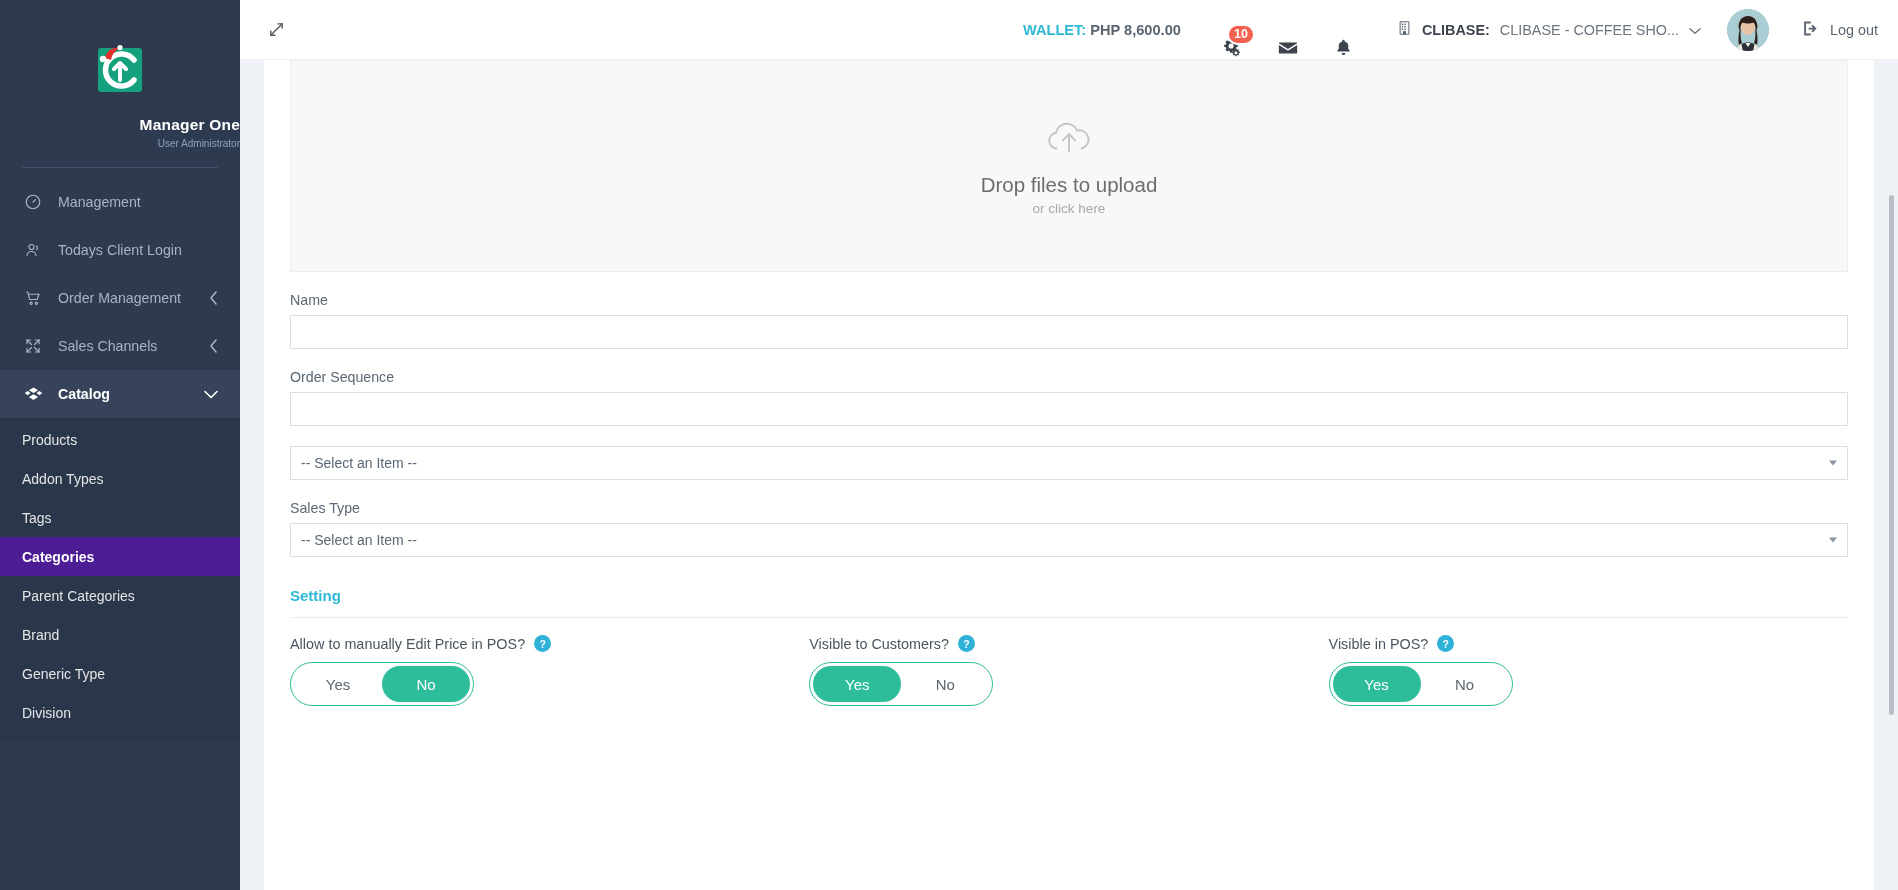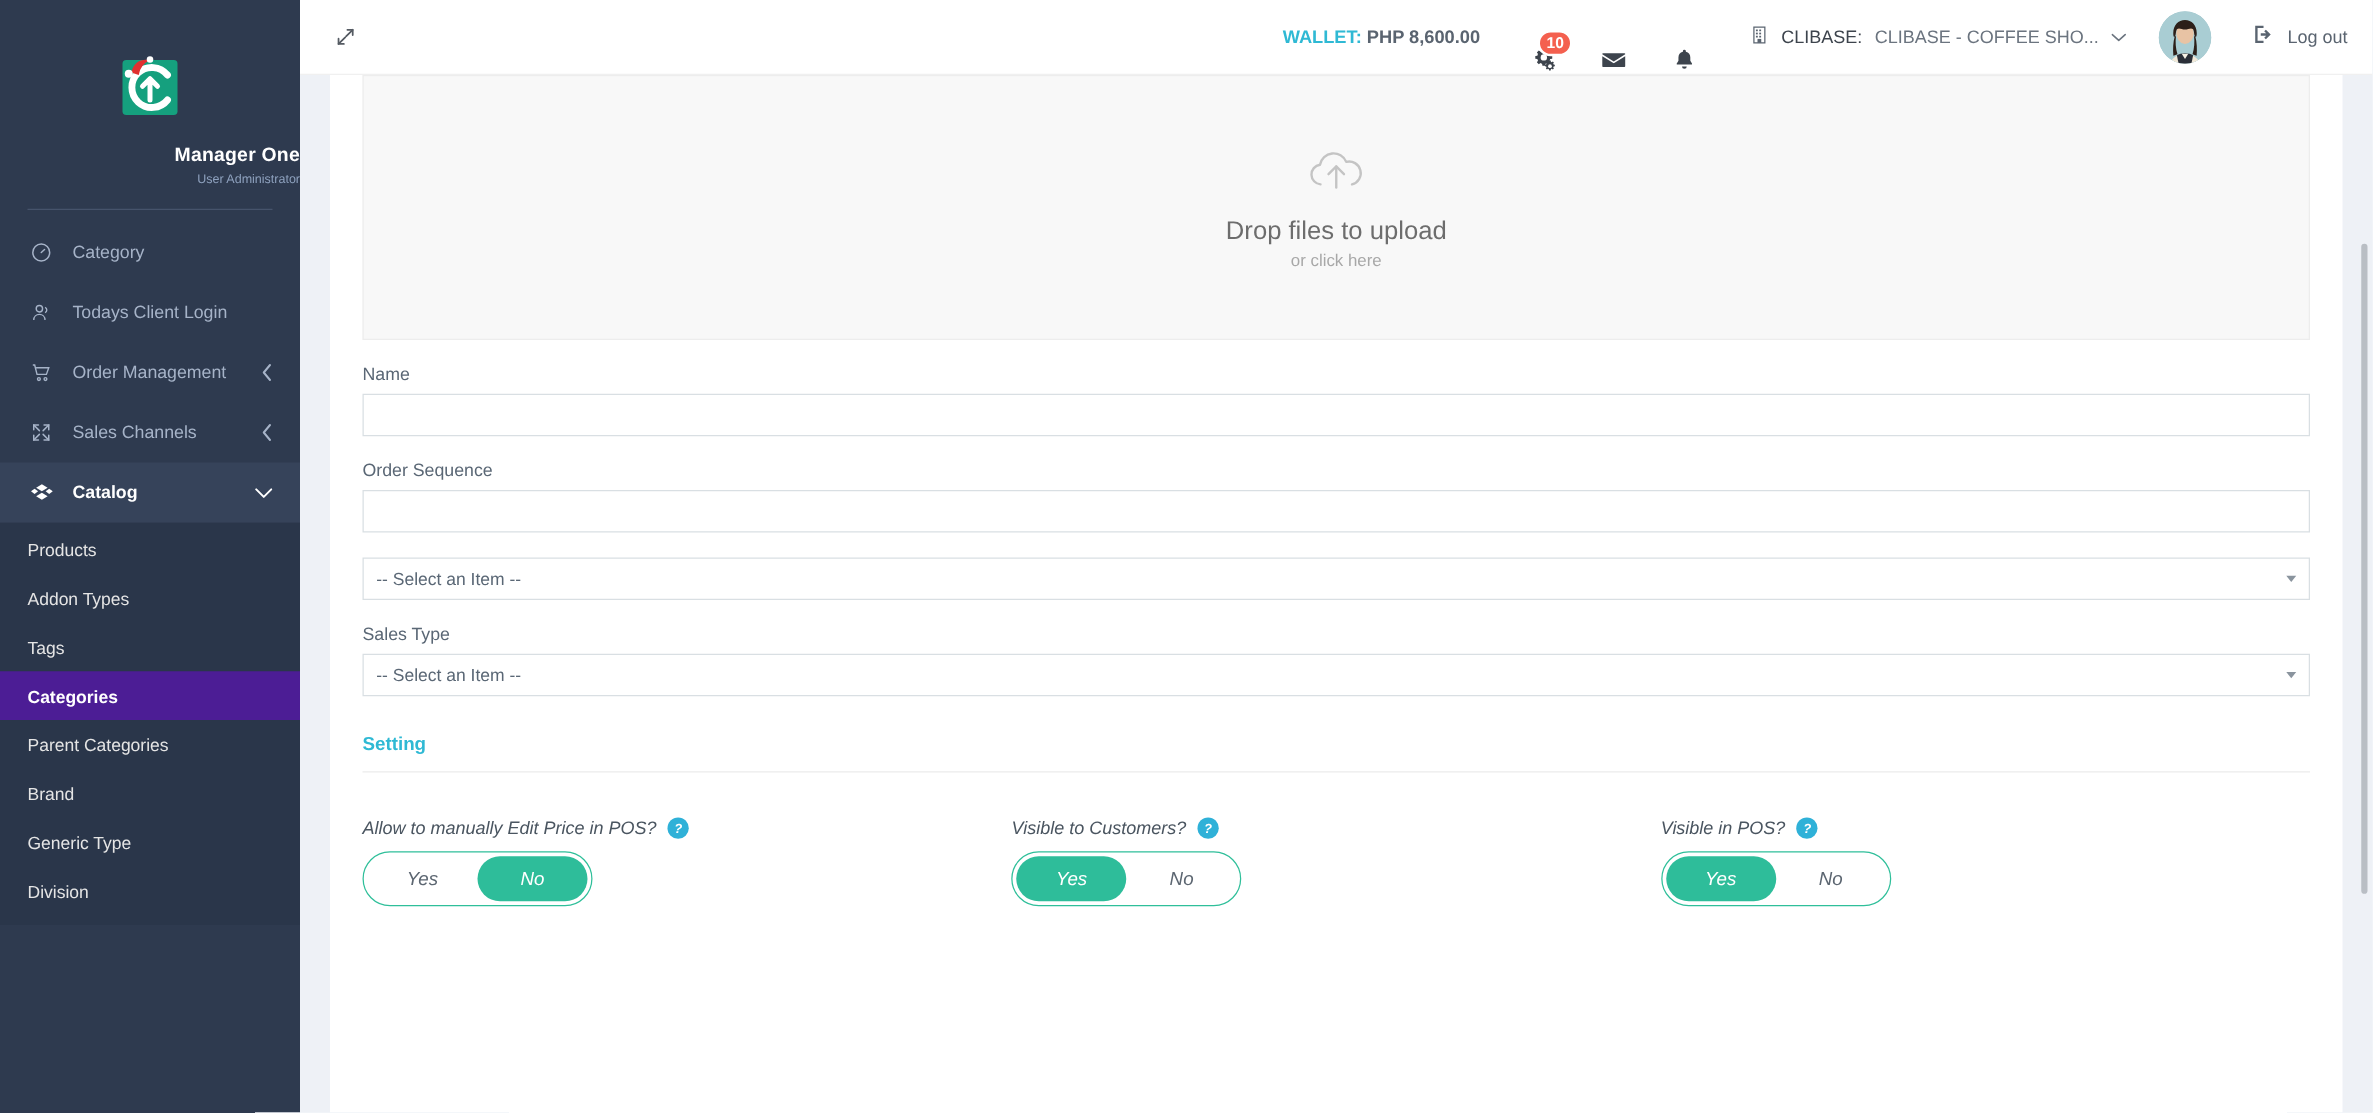"CLIBASE:" .company .cn { font-weight: normal -> bold }
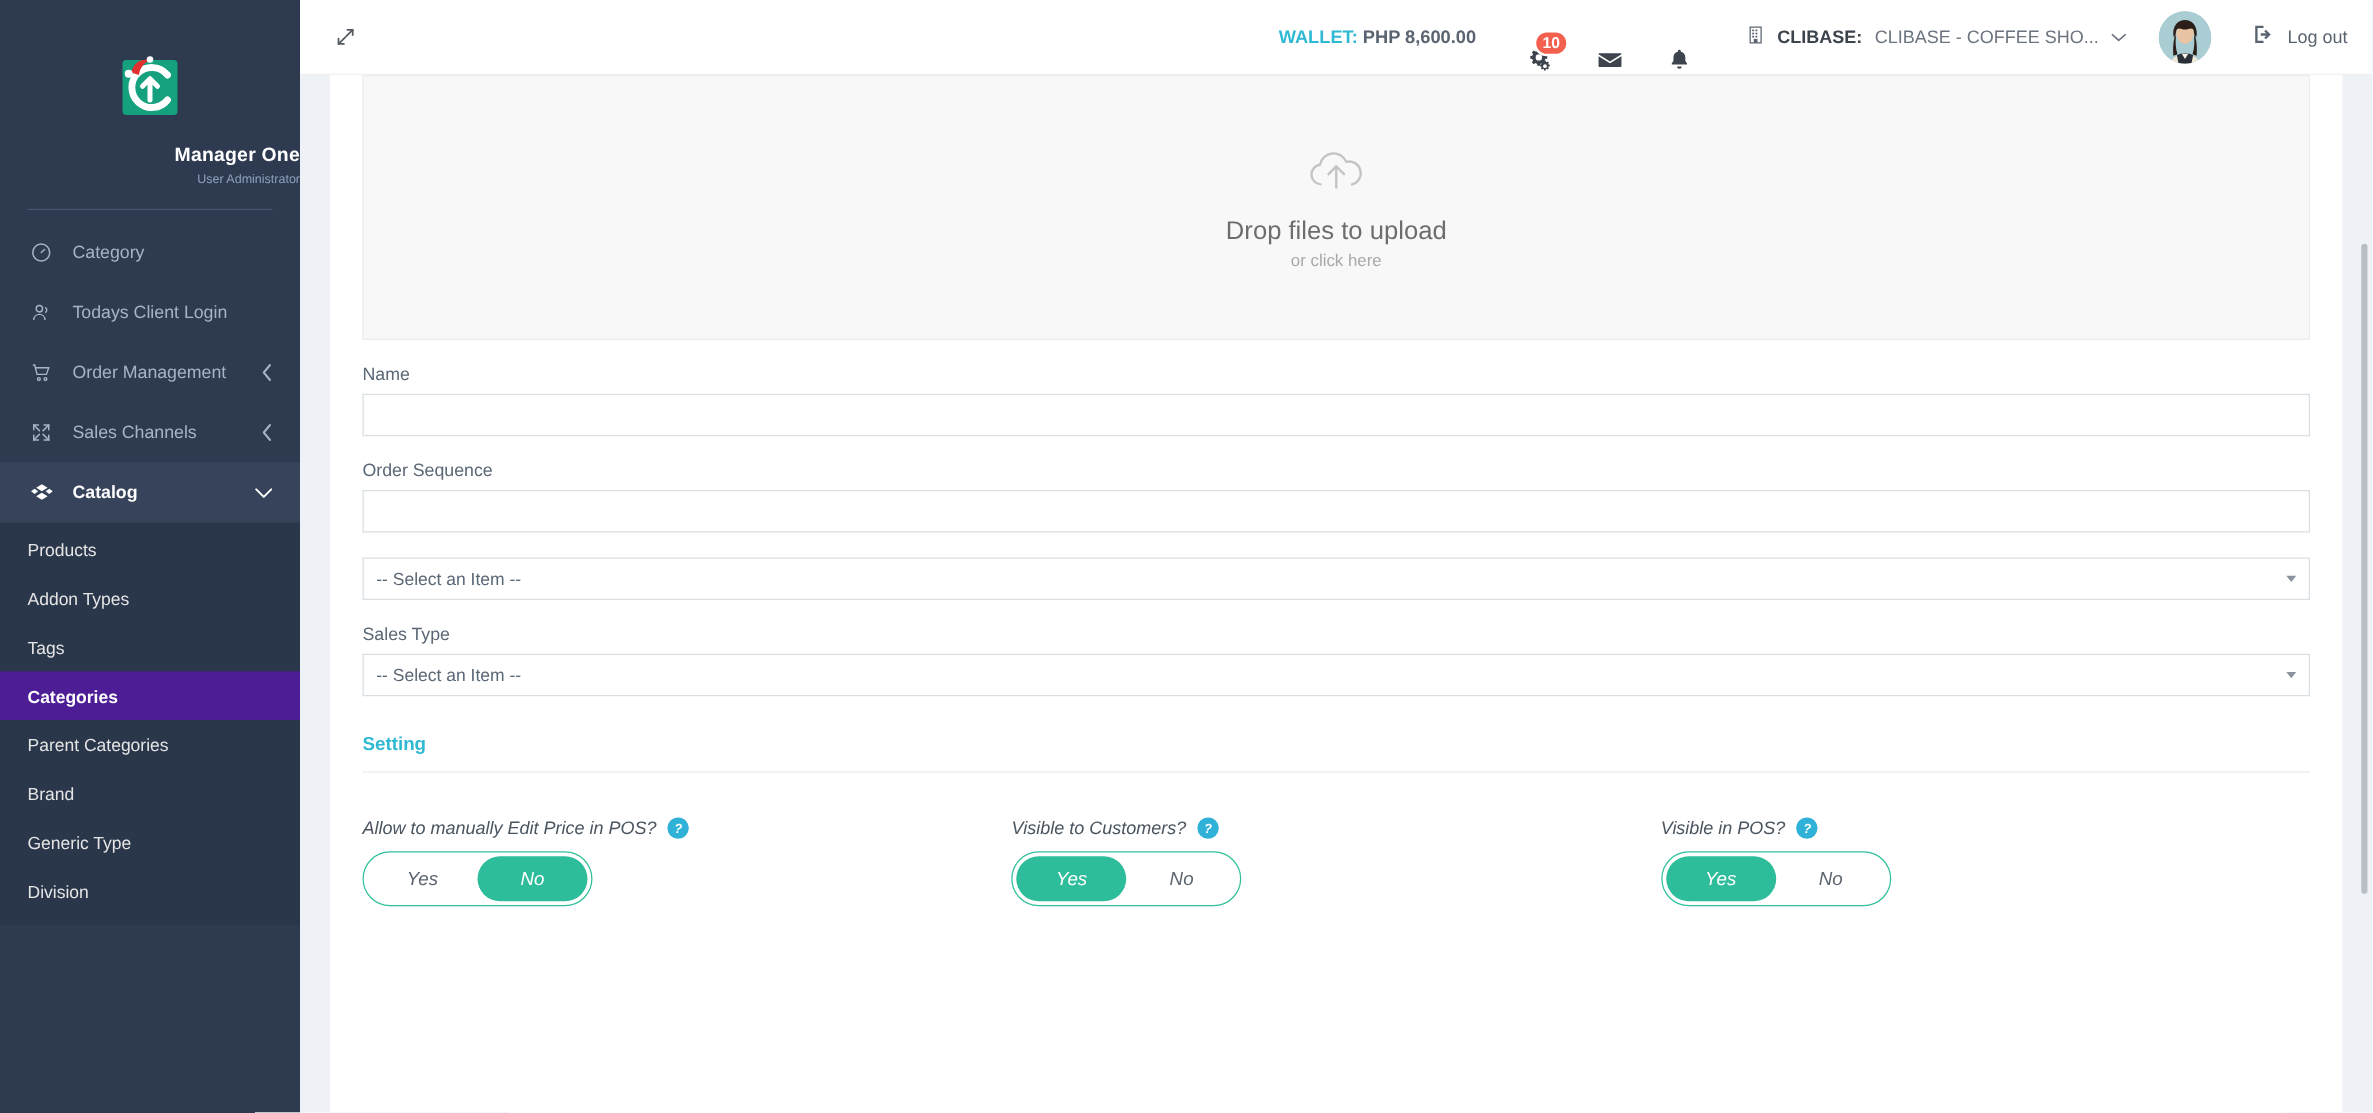"Category" span.lbl { text: Category -> Management }
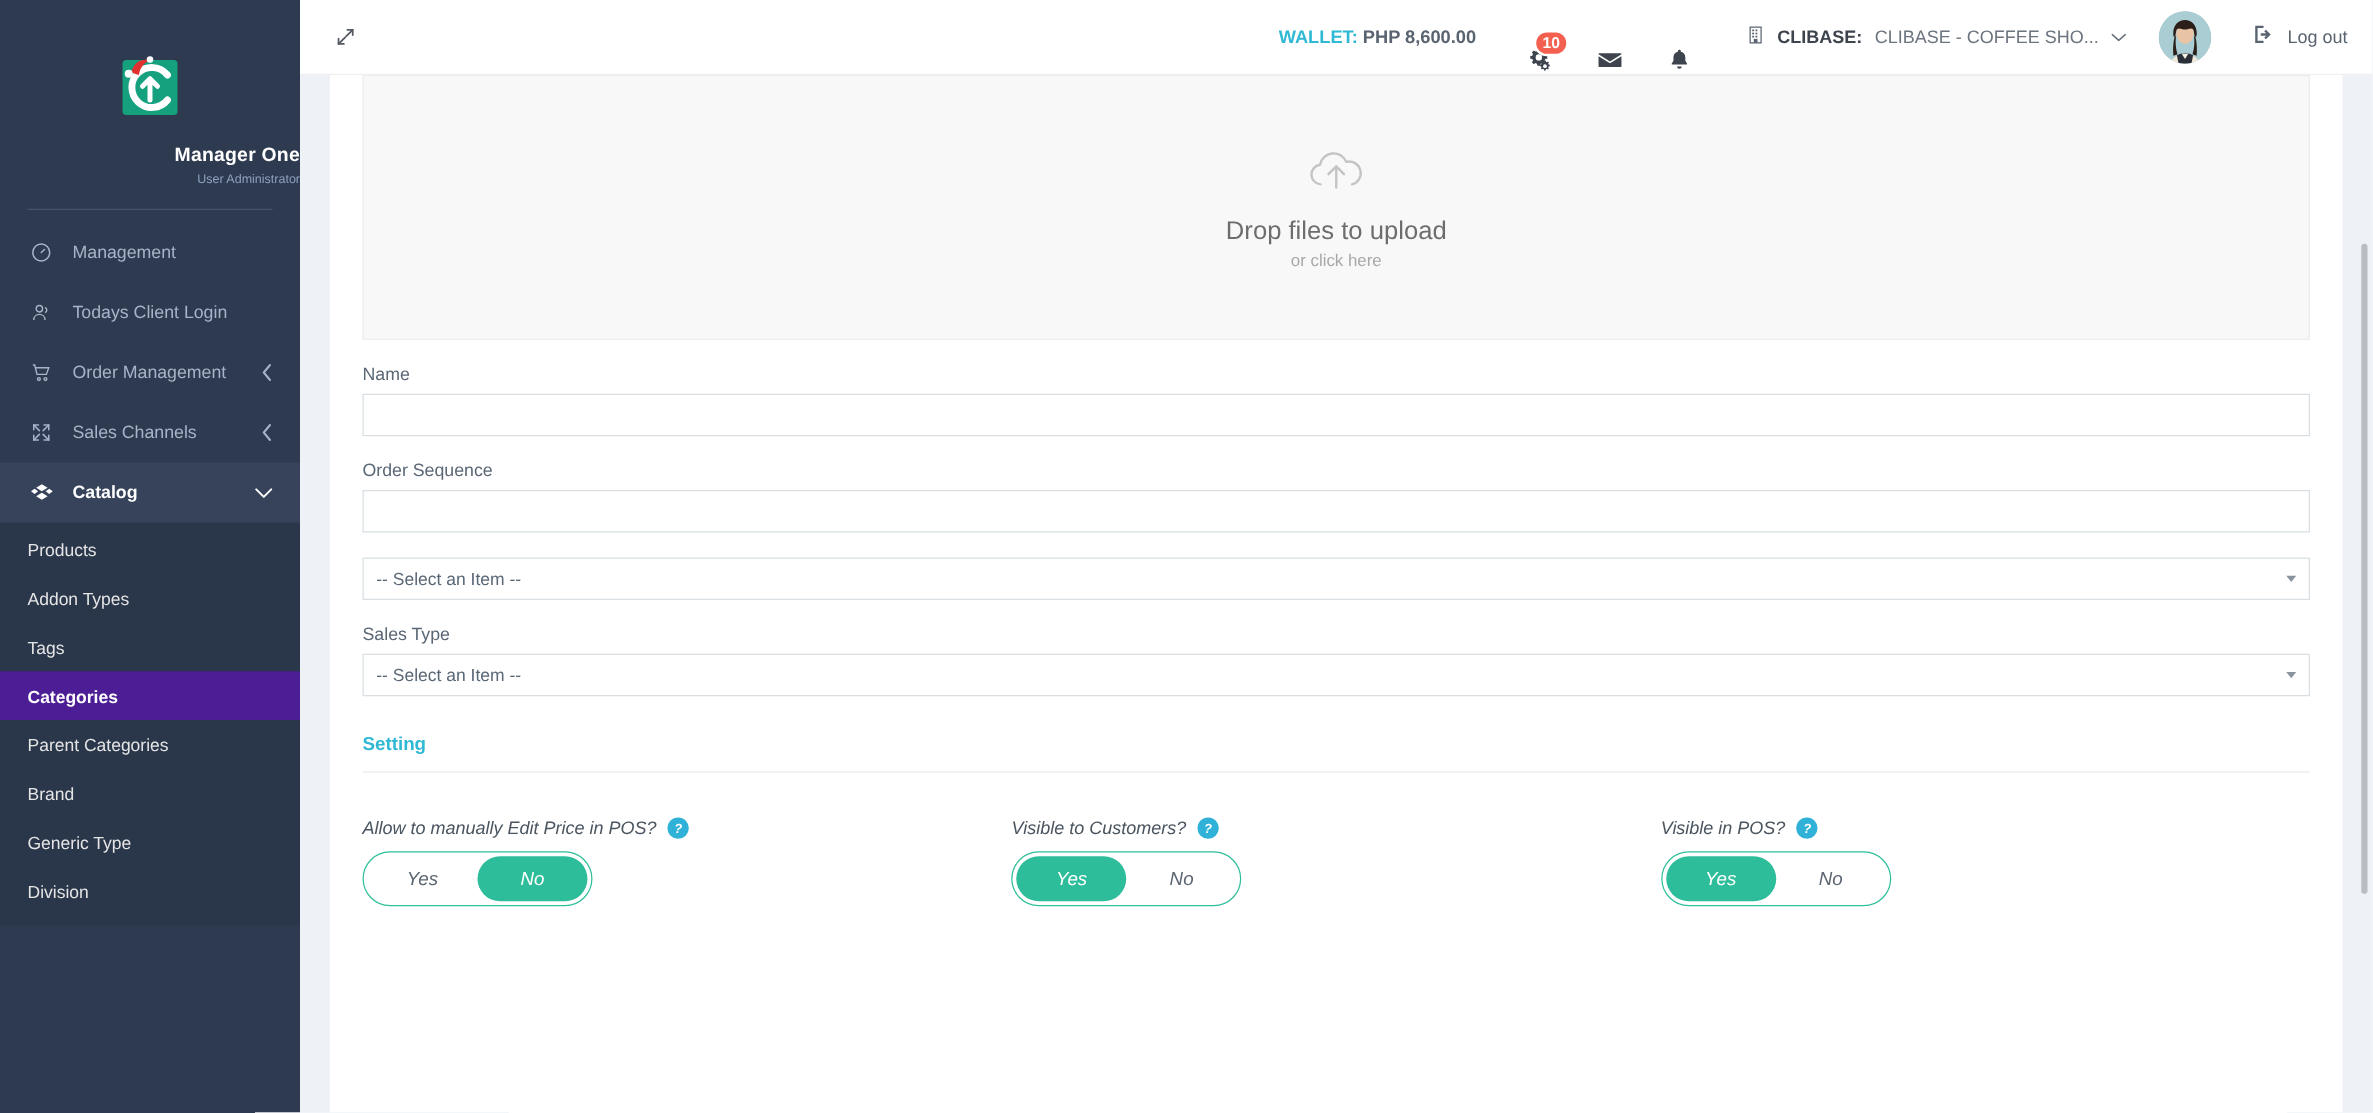"Allow to manually Edit Price" .toggles { font-style: italic -> none; margin-top: 36px -> 17px }
